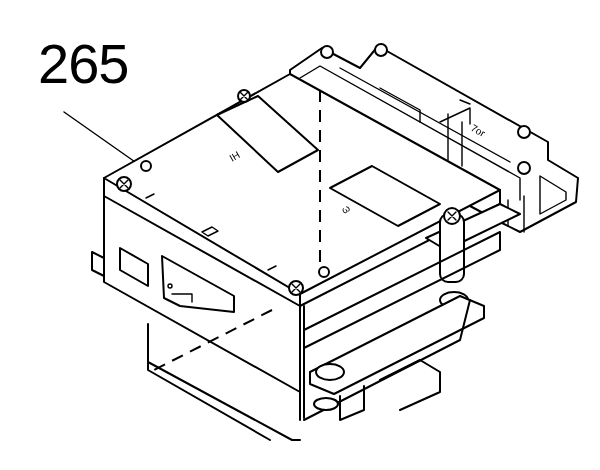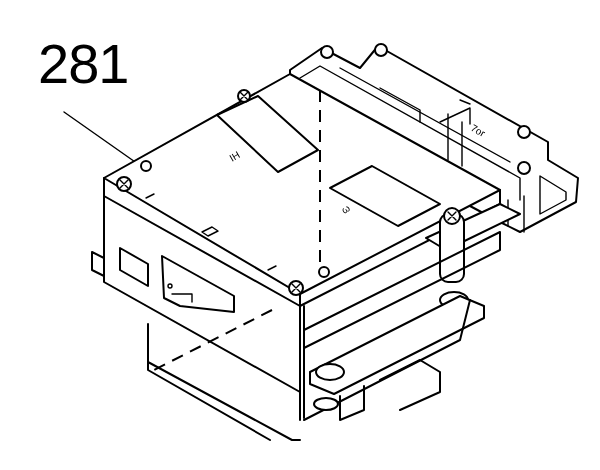"281" div.callout { text: 281 -> 265 }
